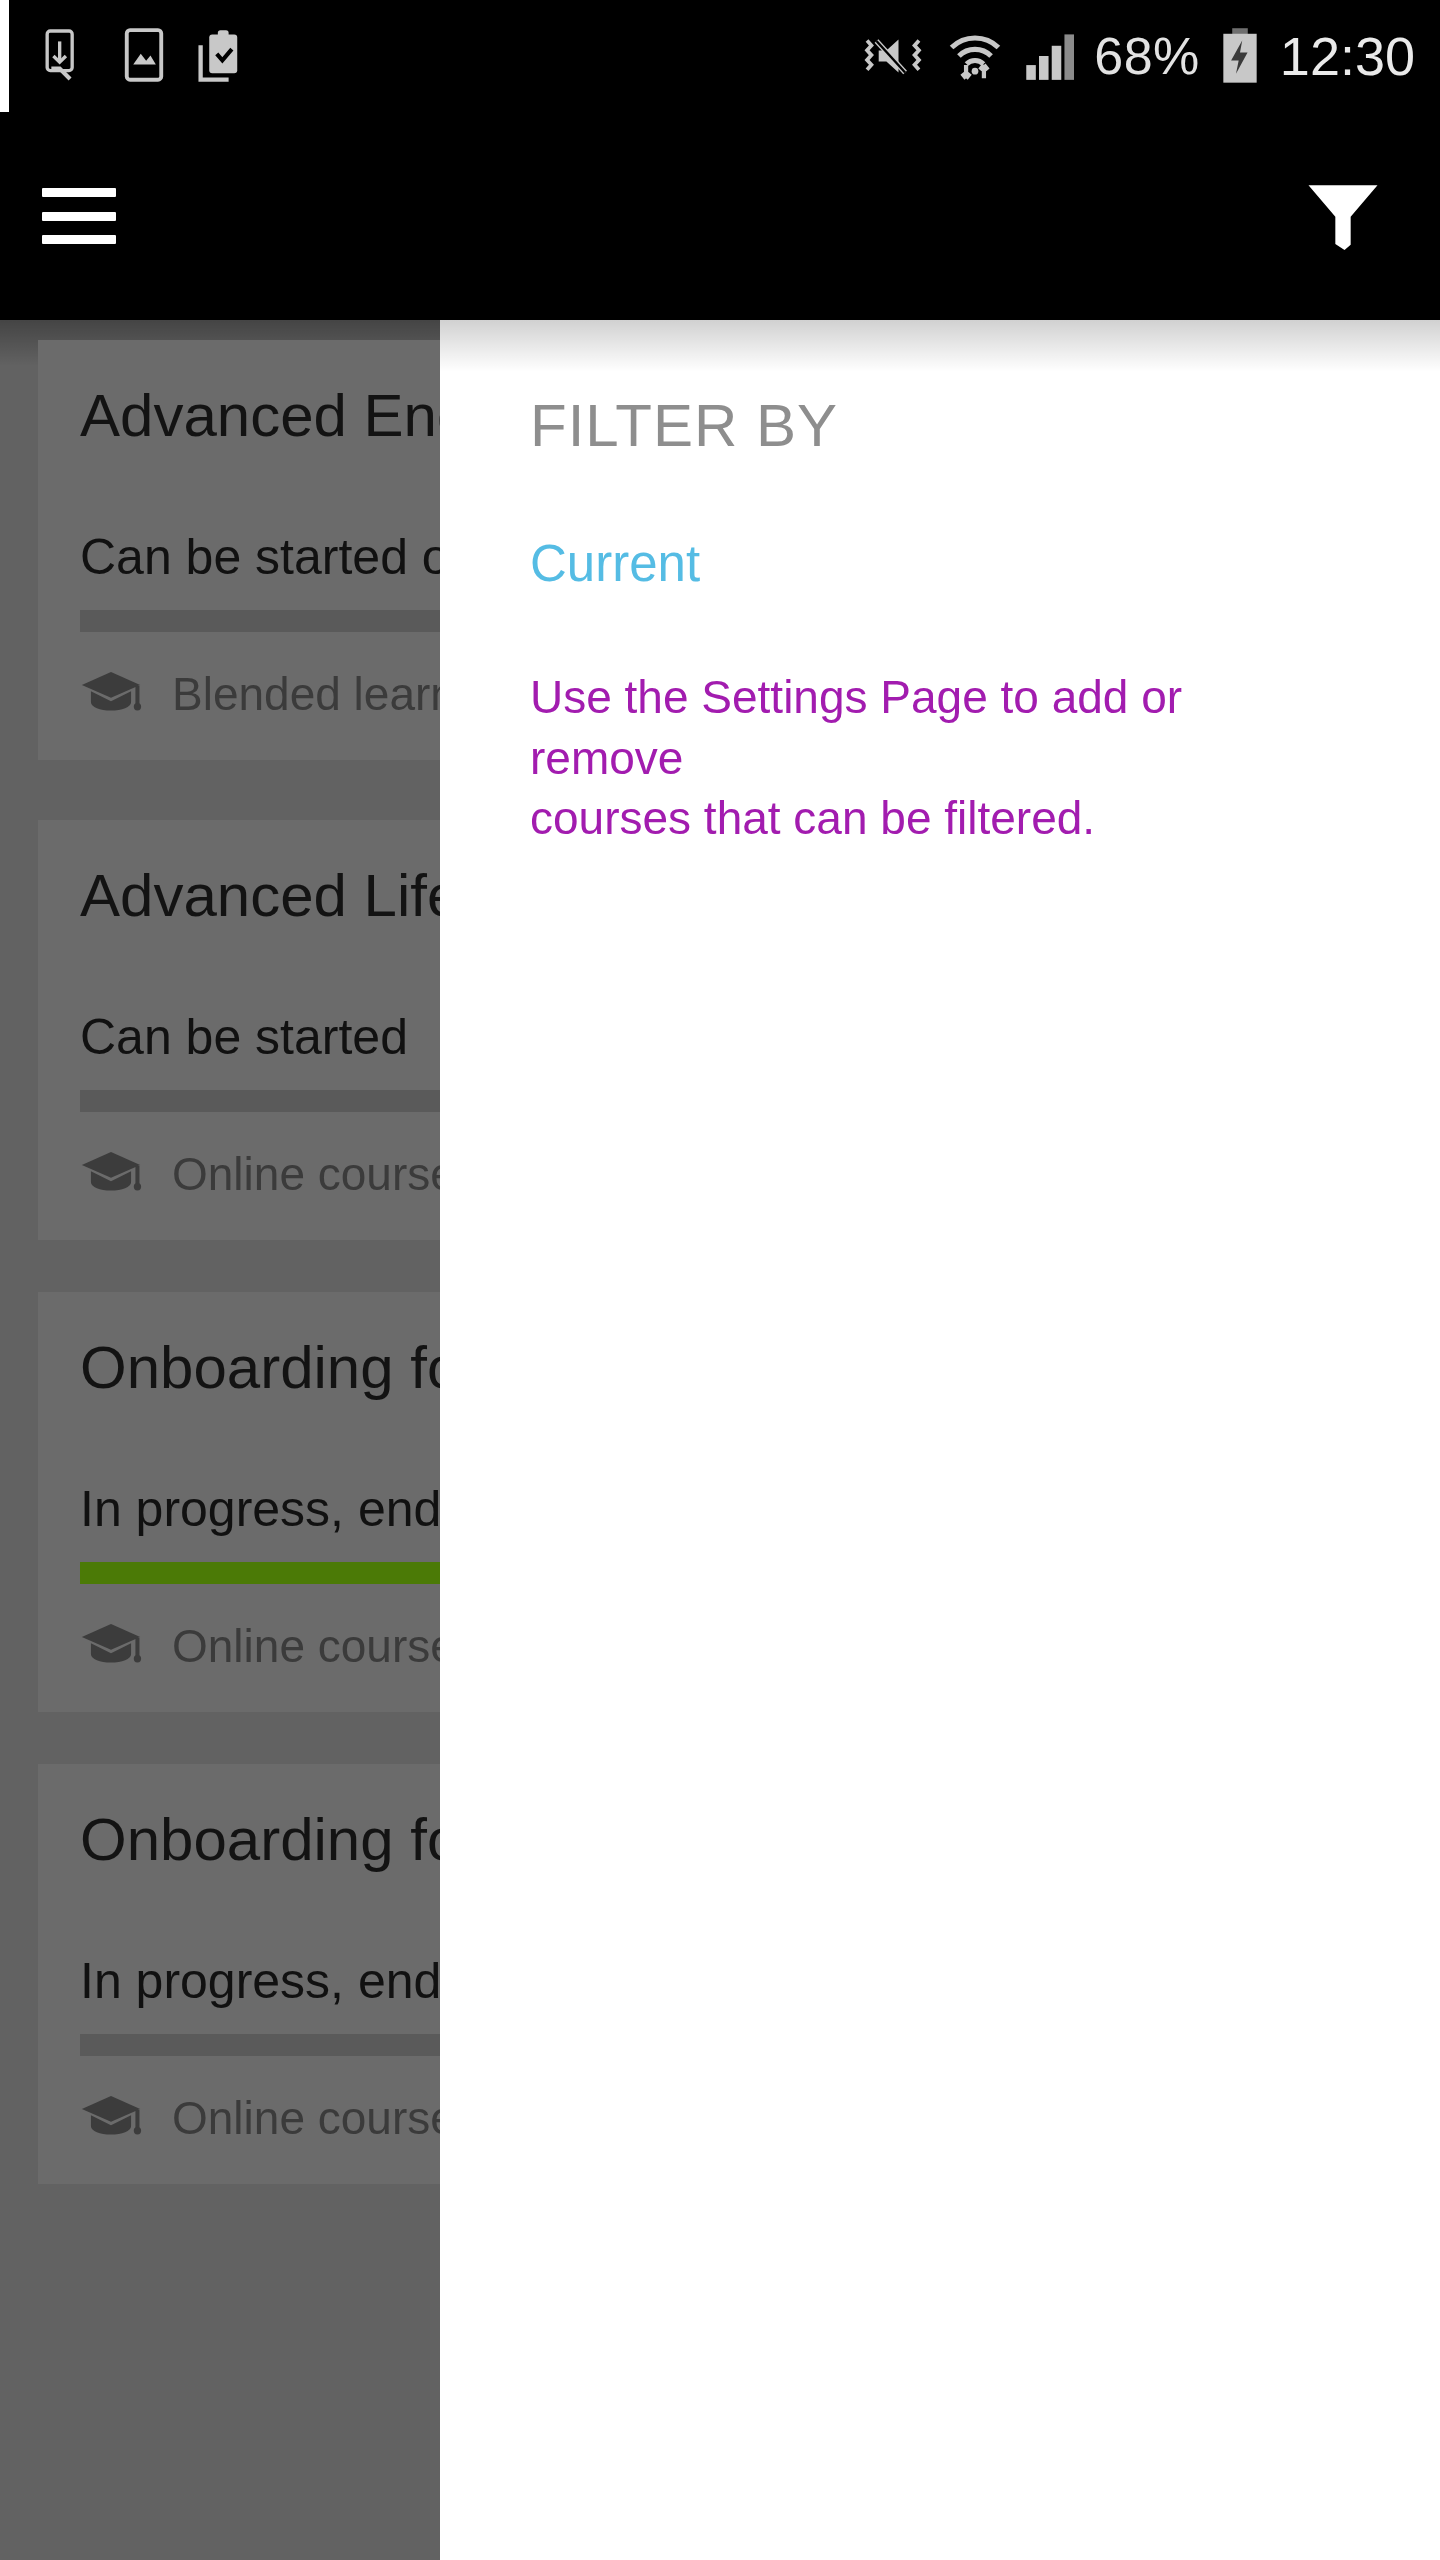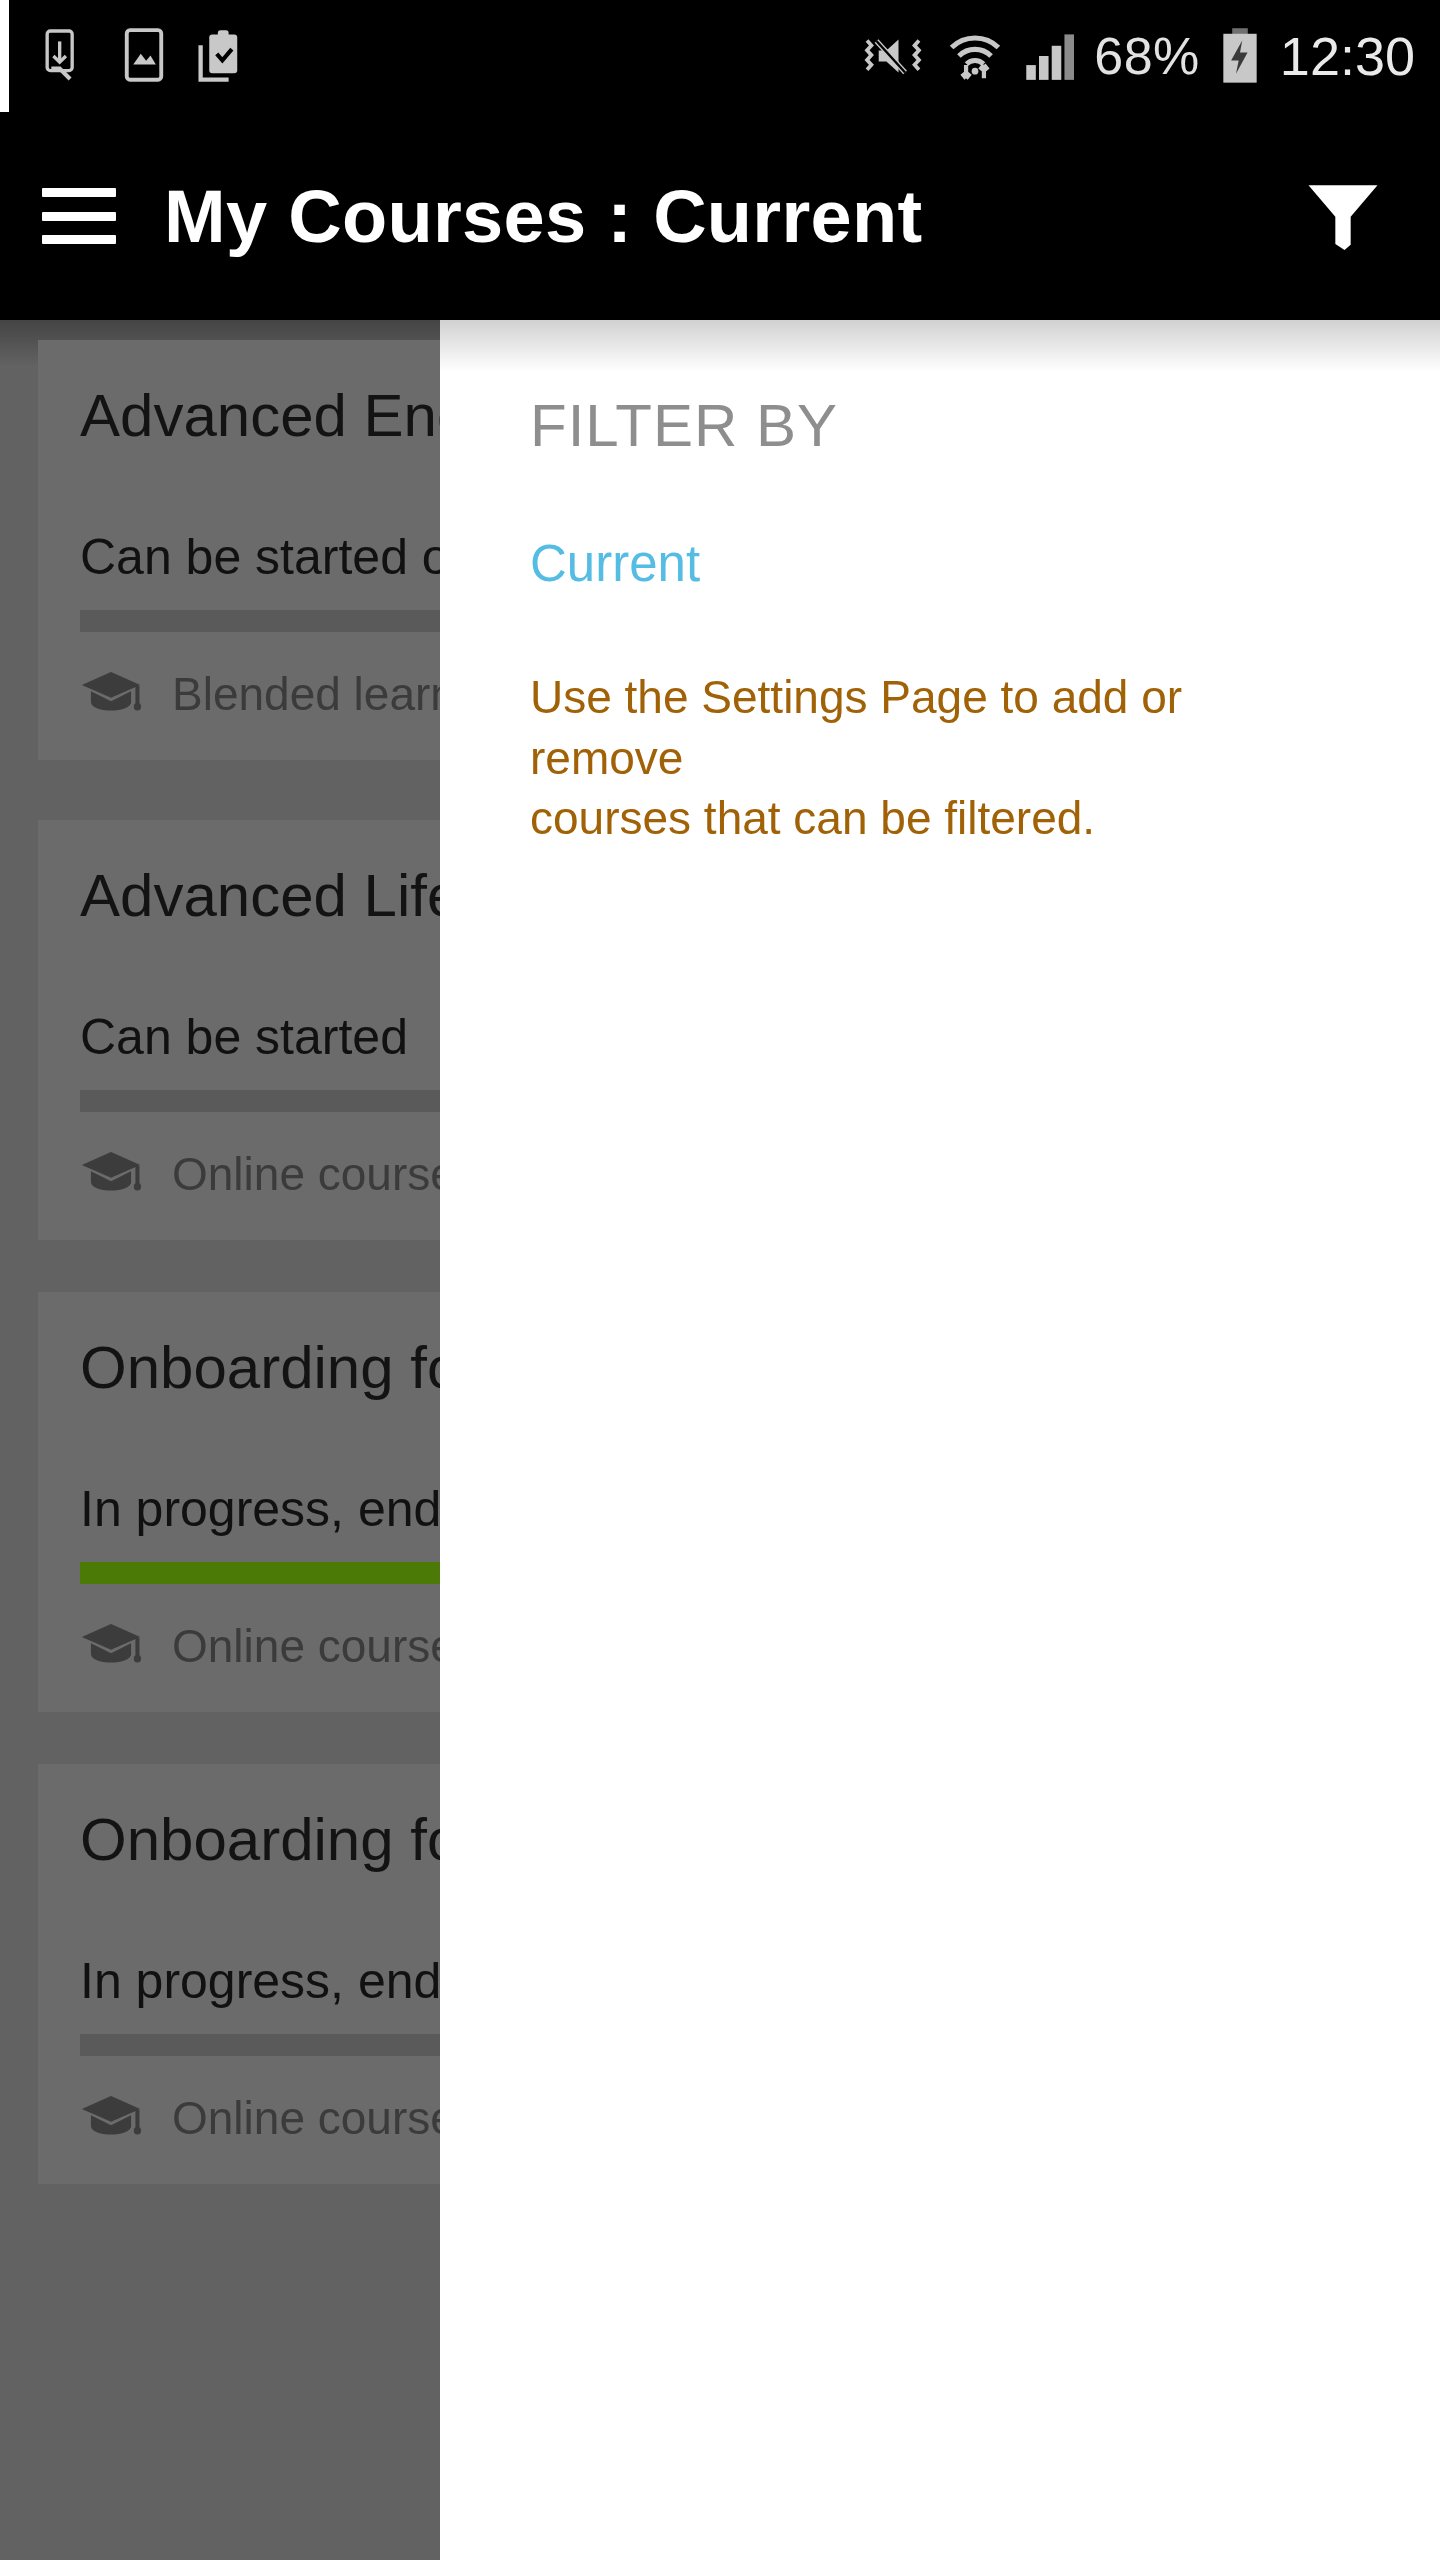"My Courses : Current" div.appbar-title { html: <div>My Courses : Current</div> -> none }
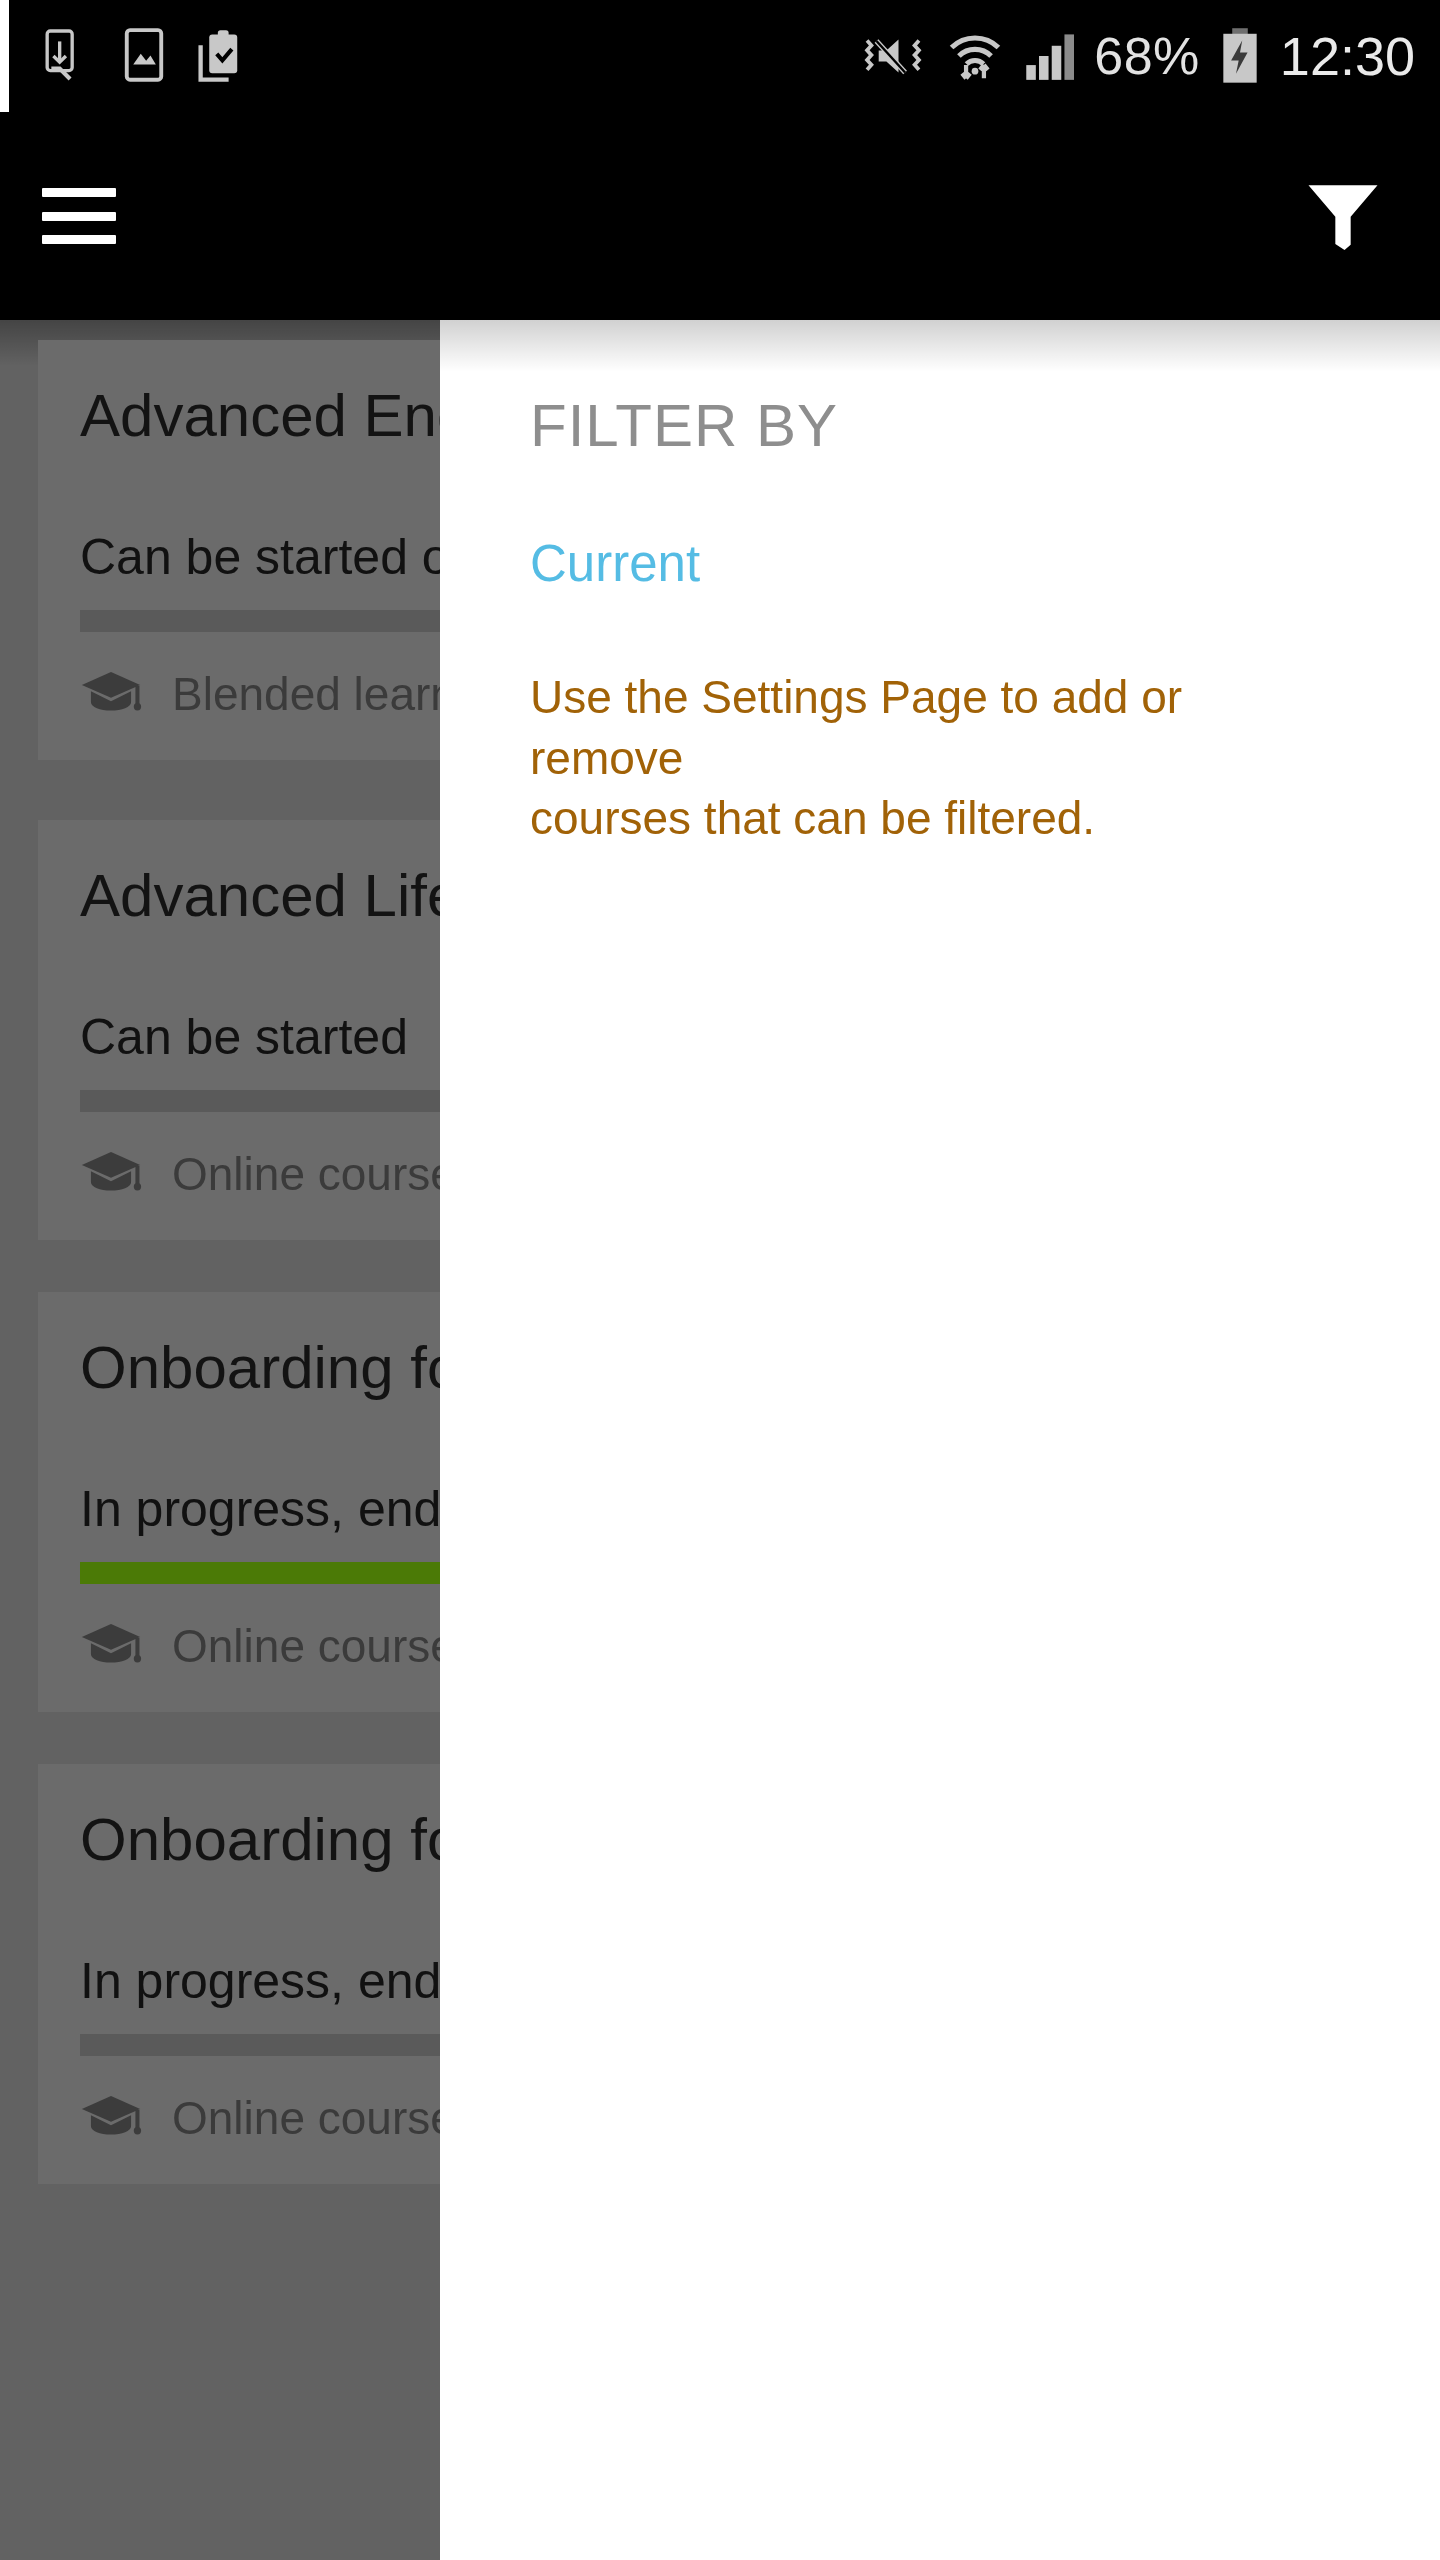"Use the Settings Page to" .filter-note { color: #a16207 -> #a21caf }
